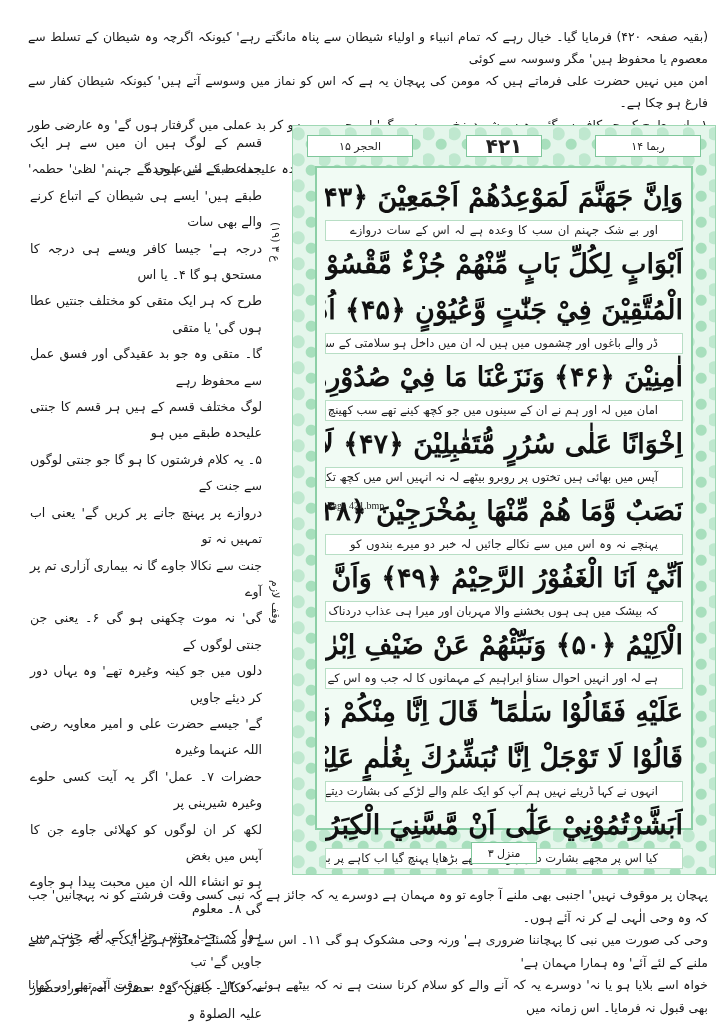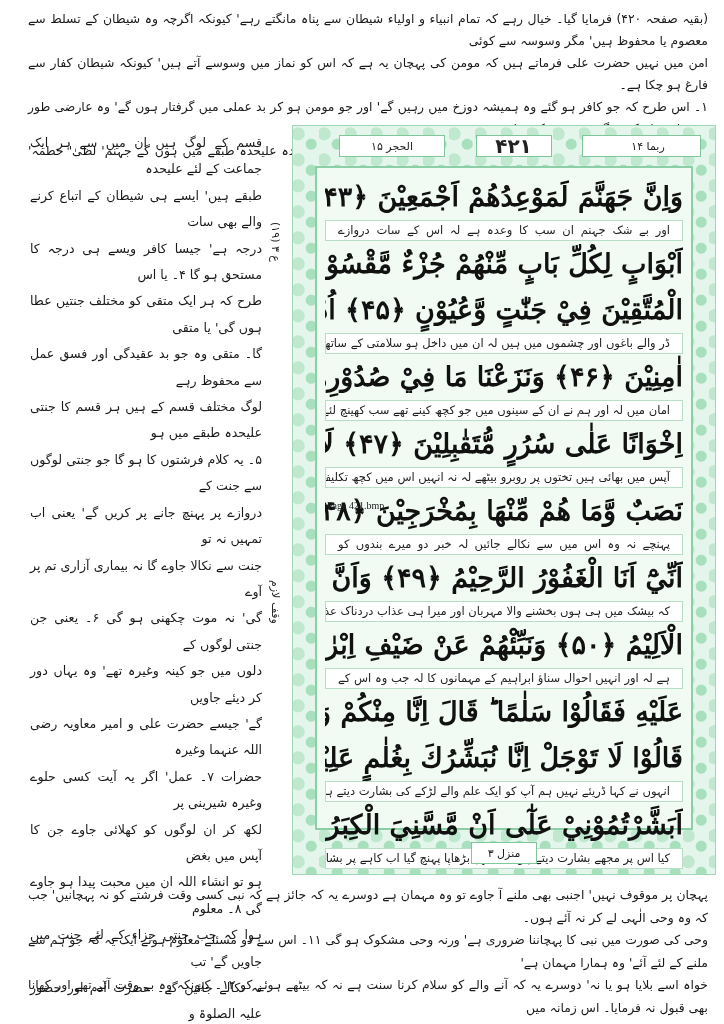"(بقیہ صفحہ ۴۲۰) فرمایا گیا۔" .top-commentary { top: 8px -> 26px }
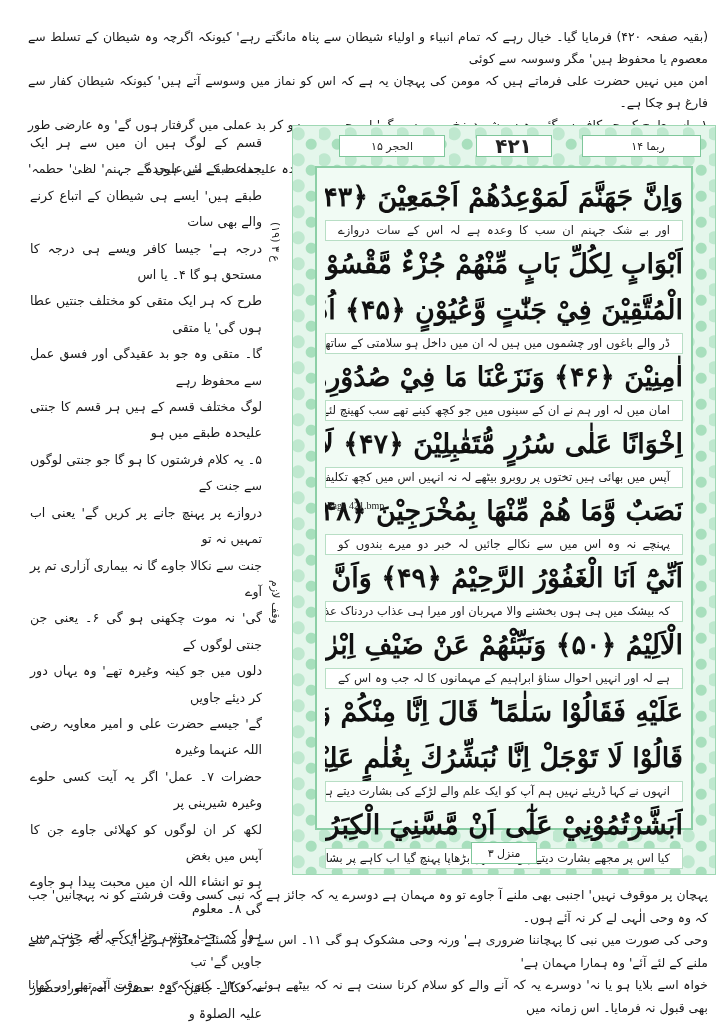"الحجر ۱۵" .frame-header { margin-left: 32px -> none }
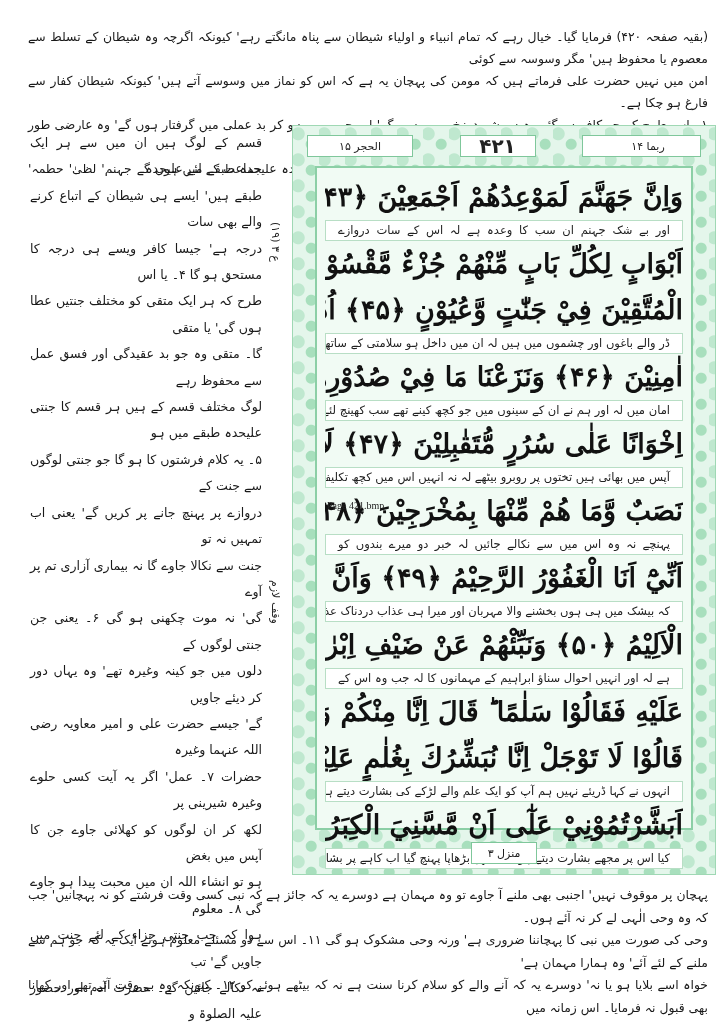"ربما ۱۴" .hdr-right { padding-left: 13px -> none }
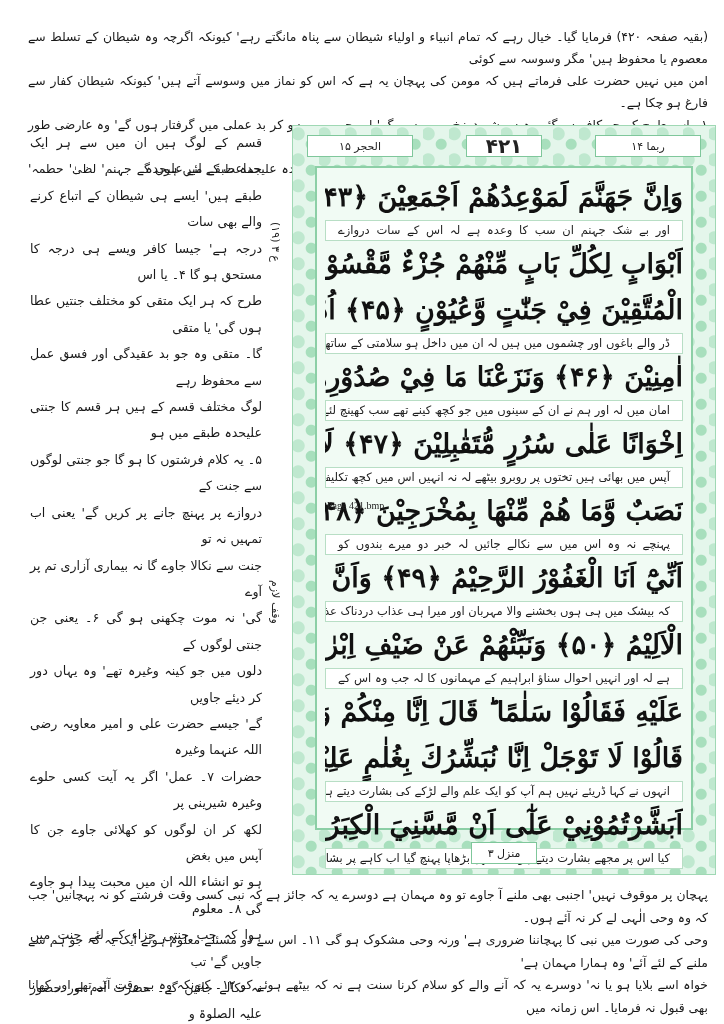"اور بے شک جہنم ان" .urdu-line { padding: 0 12px -> 0 24px }
